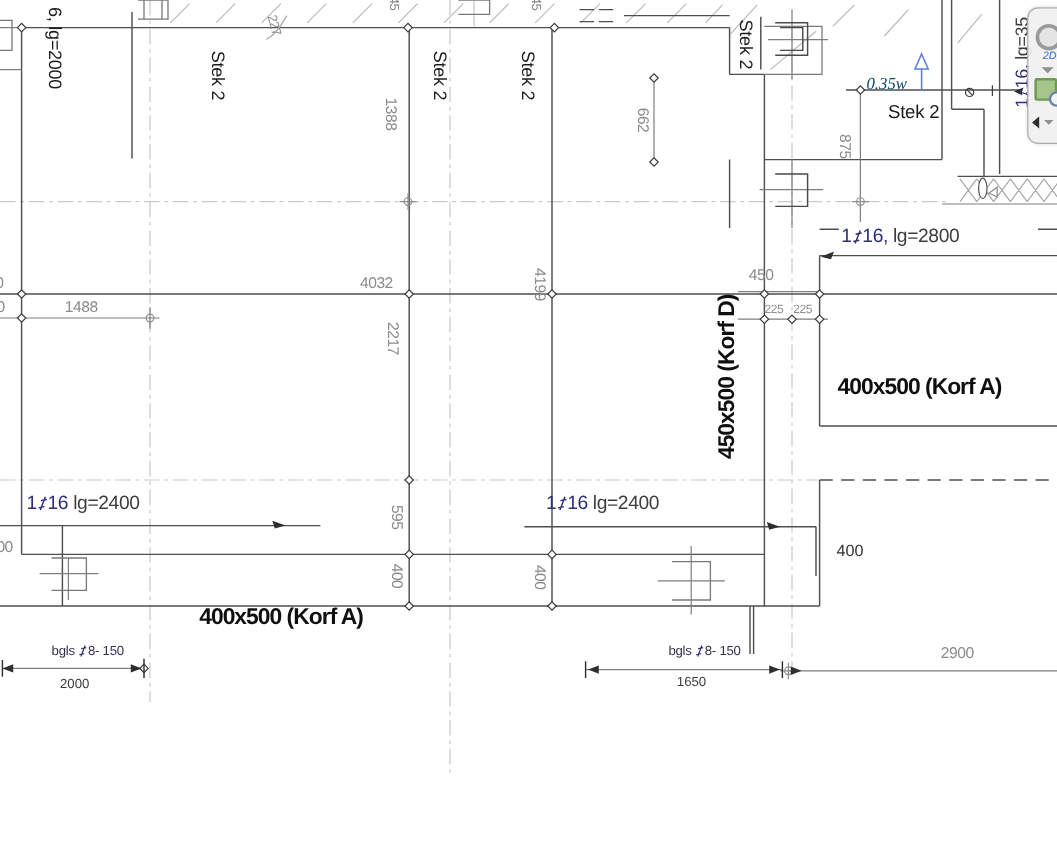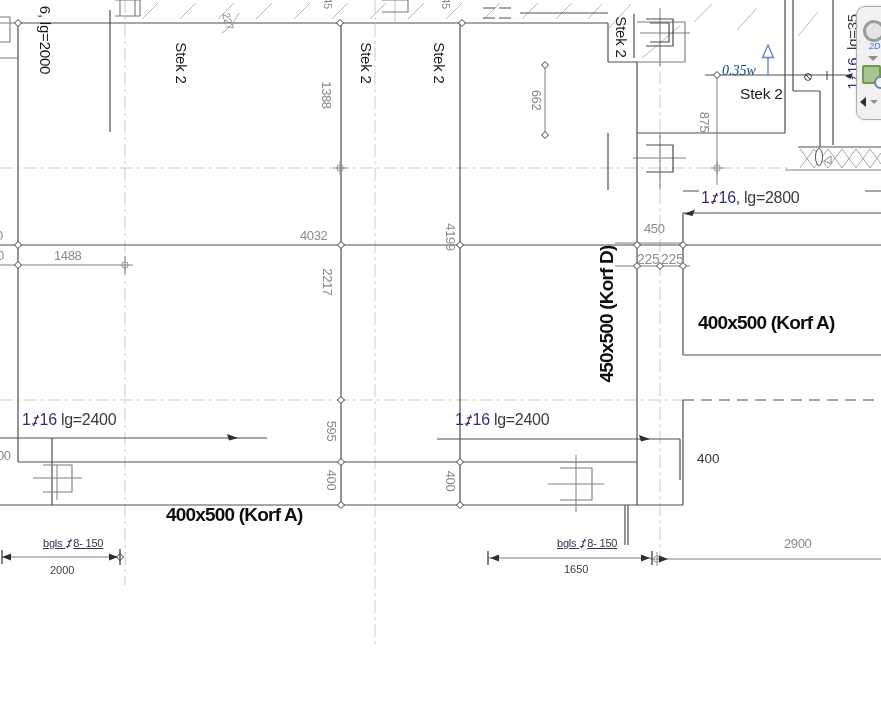"450" div.txt { left: 644px -> 624px }
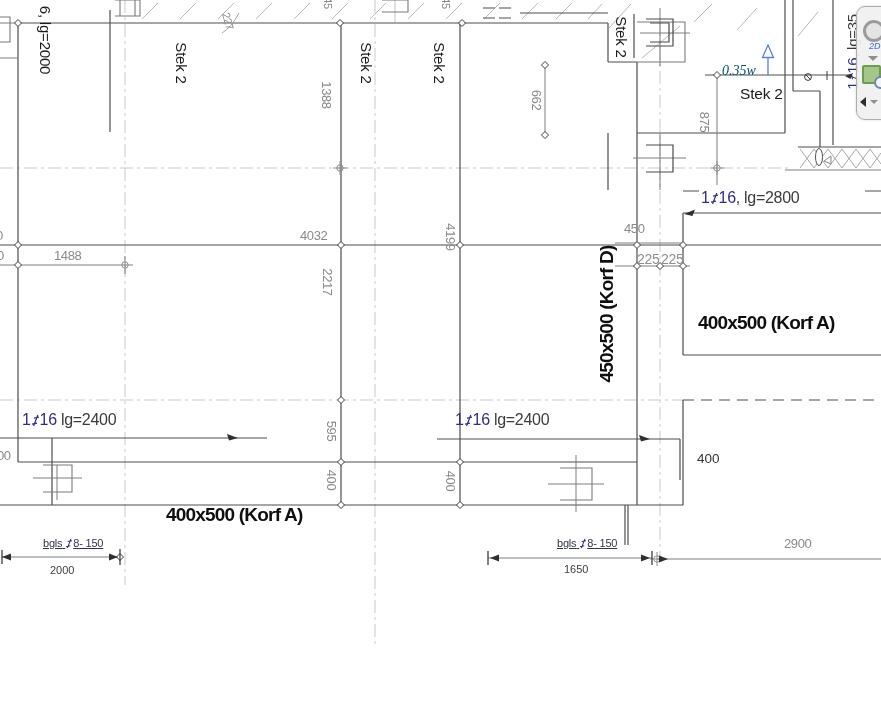"225" .dimsm { font-size: 14px -> 10px }
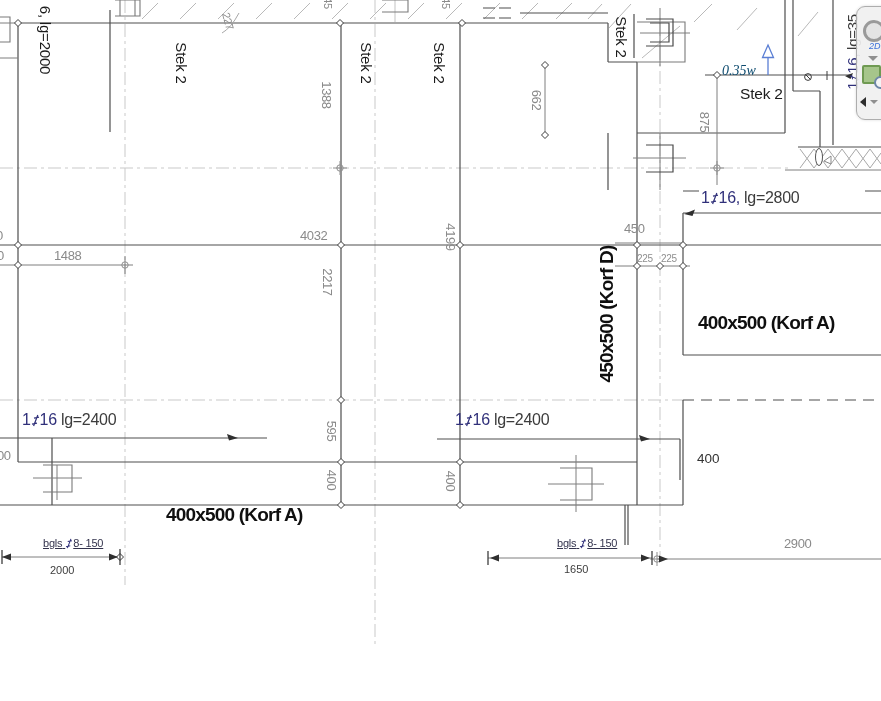"bgls 8- 150" .bgls { text-decoration: underline -> none }
